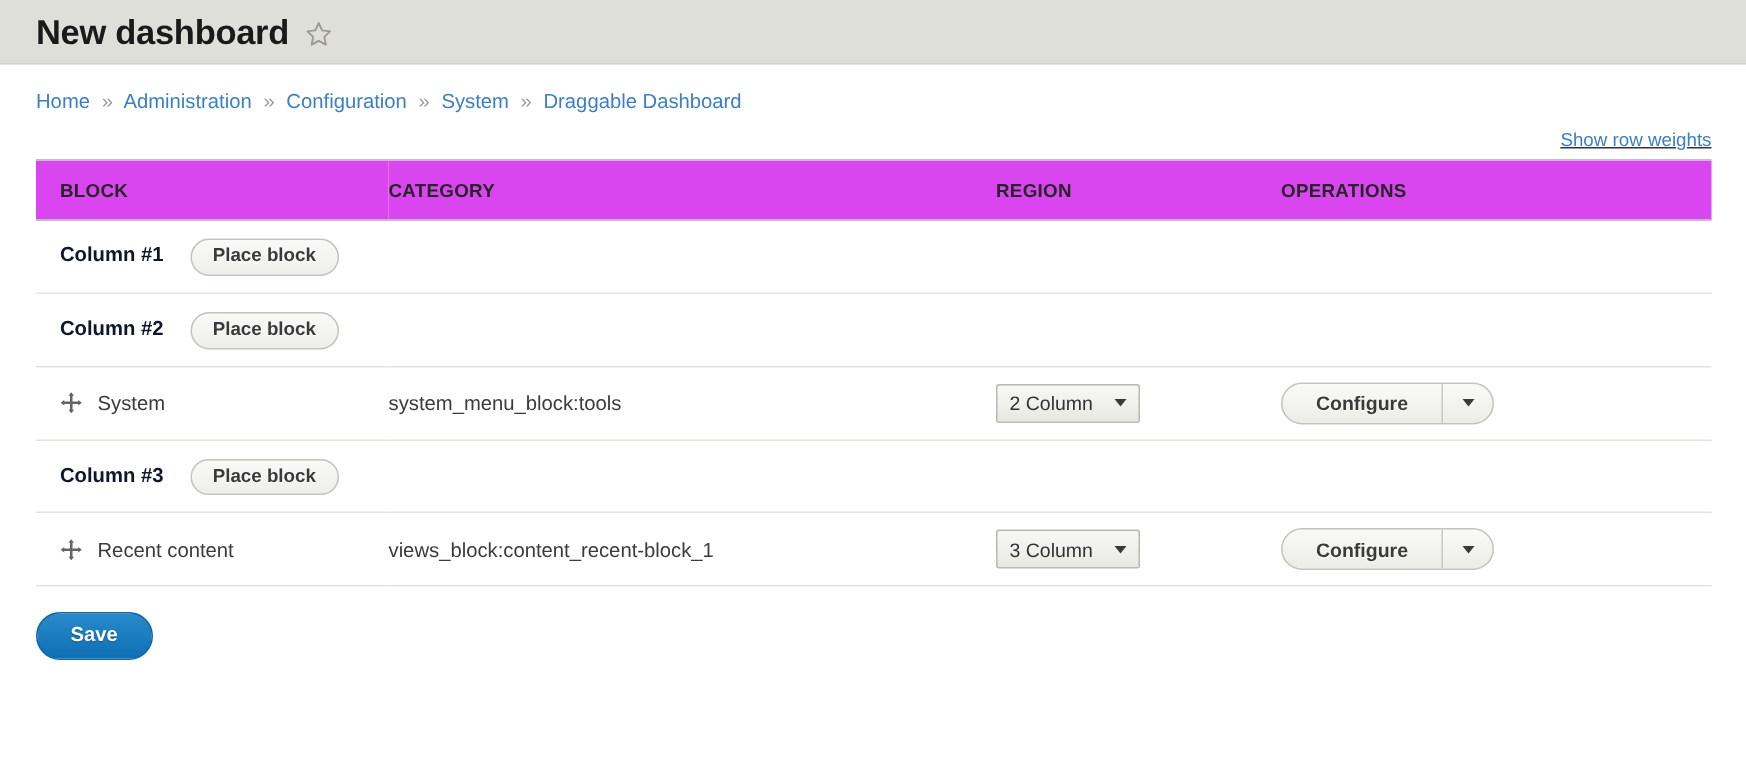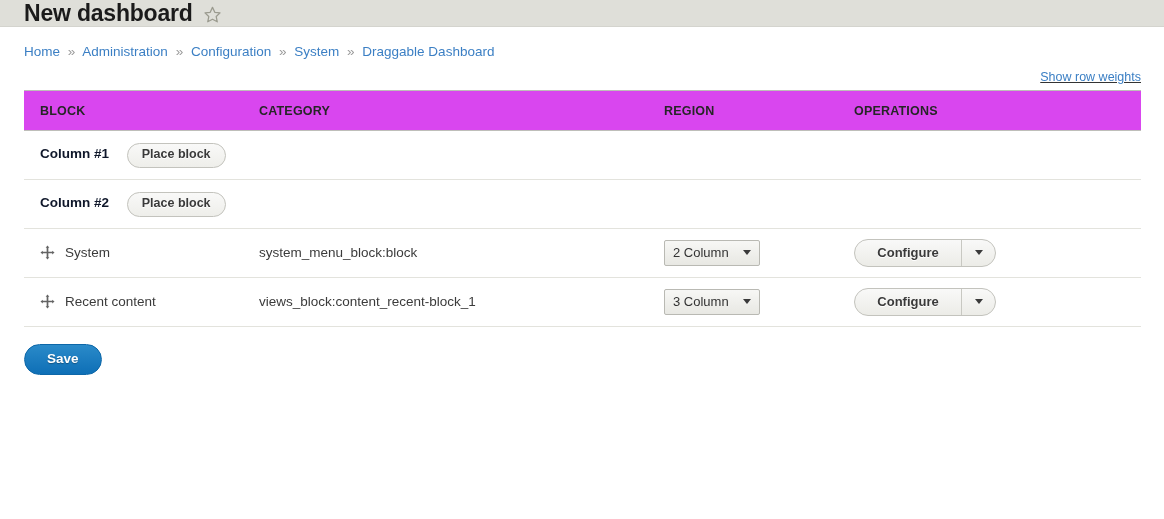"New dashboard" .page-header { height: 27px -> 43px }
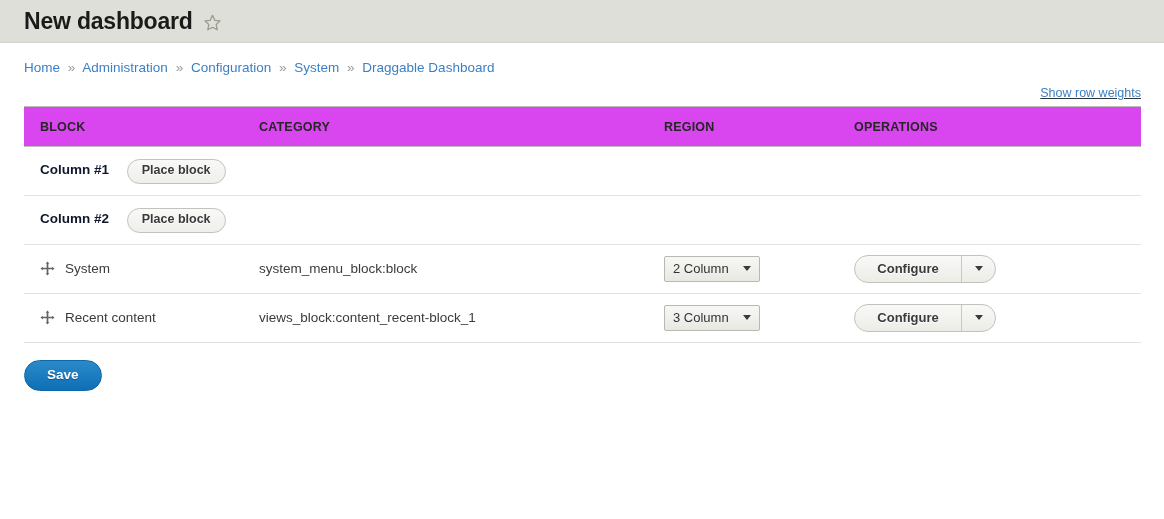"system_menu_block:block" span.cat-text { text: block:block -> block:tools }
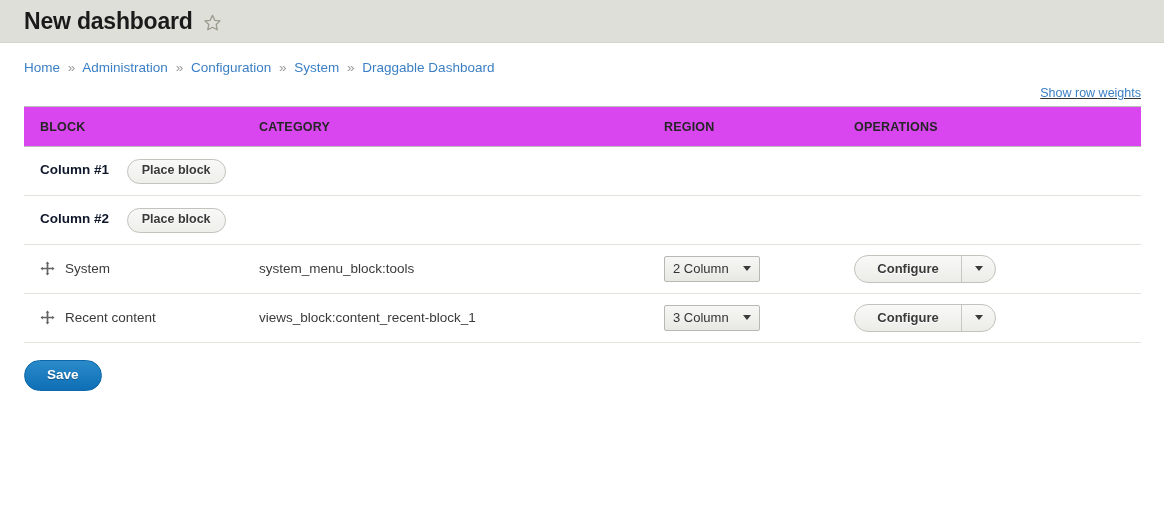"Column #3 Place block" tr.region-row { html: none -> <tr> <td> <span>Column #3</span> <button>Place block</button> </td> </tr> }
